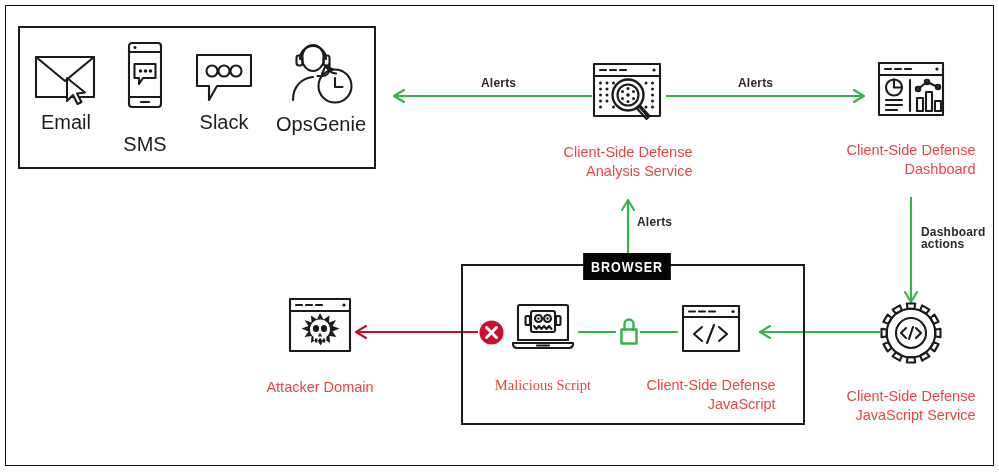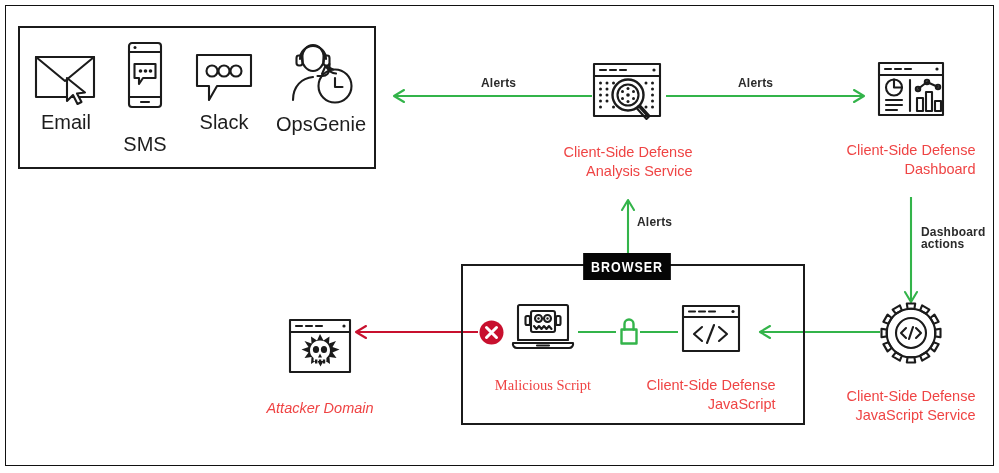"Attacker Domain" div.node { font-style: italic -> none; top: 316px -> 295px }
